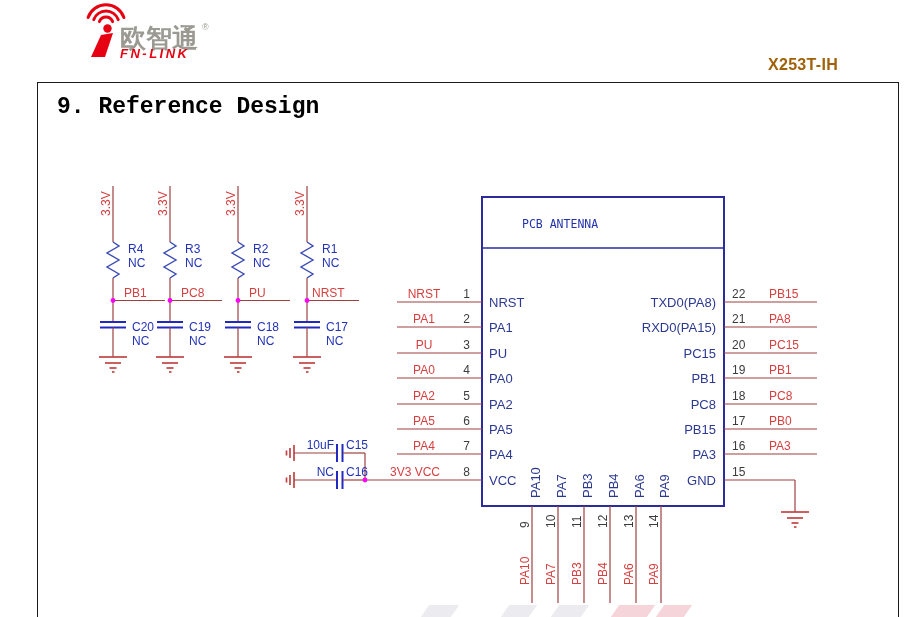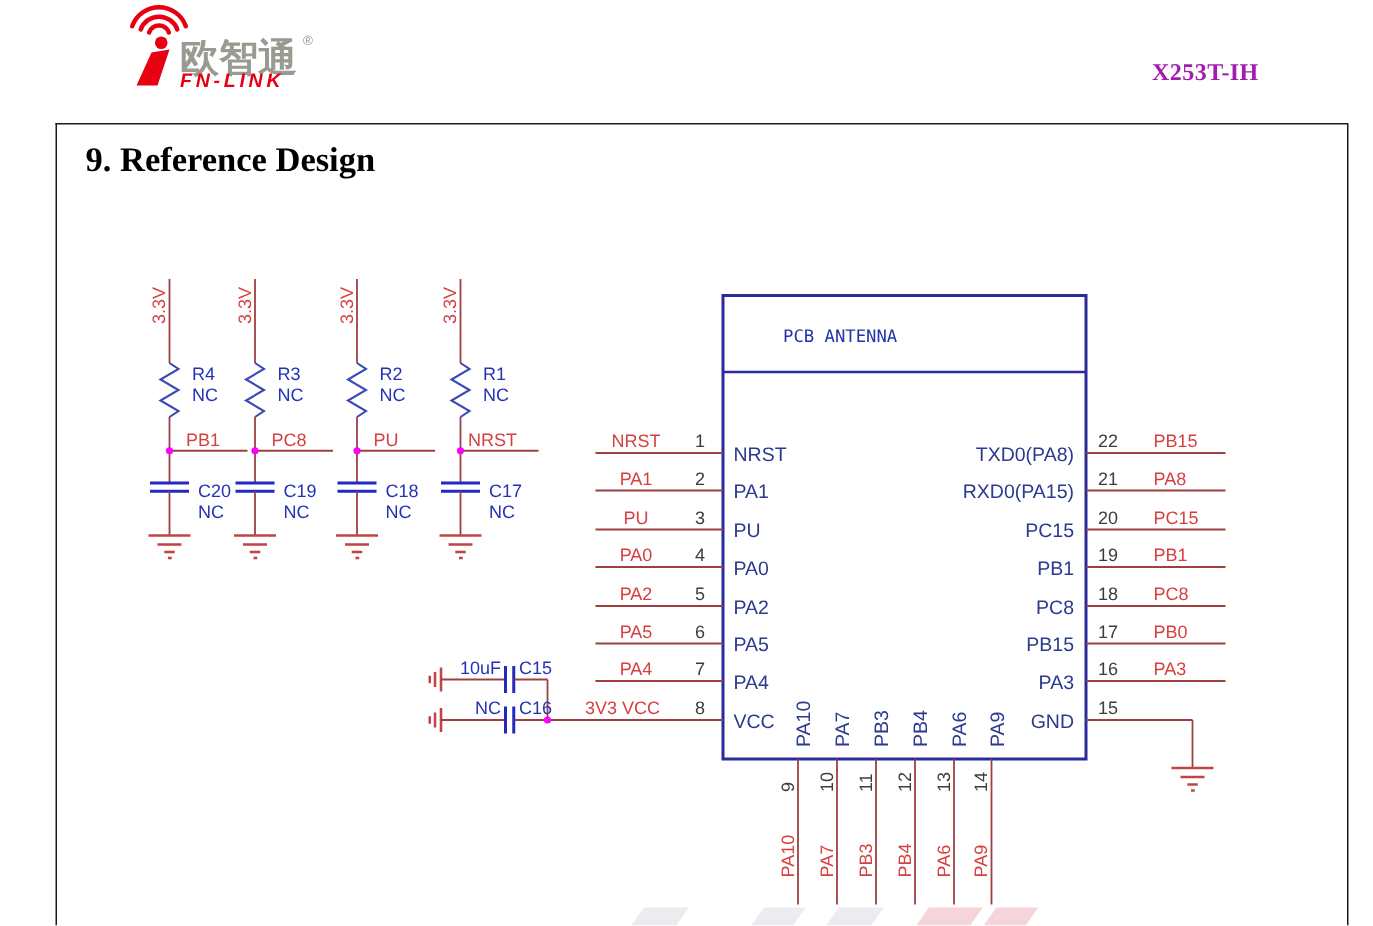"X253T-IH" .doc-code { color: #a21caf -> #a16207; font-family: Liberation Serif, serif -> none; top: 40px -> 56px }
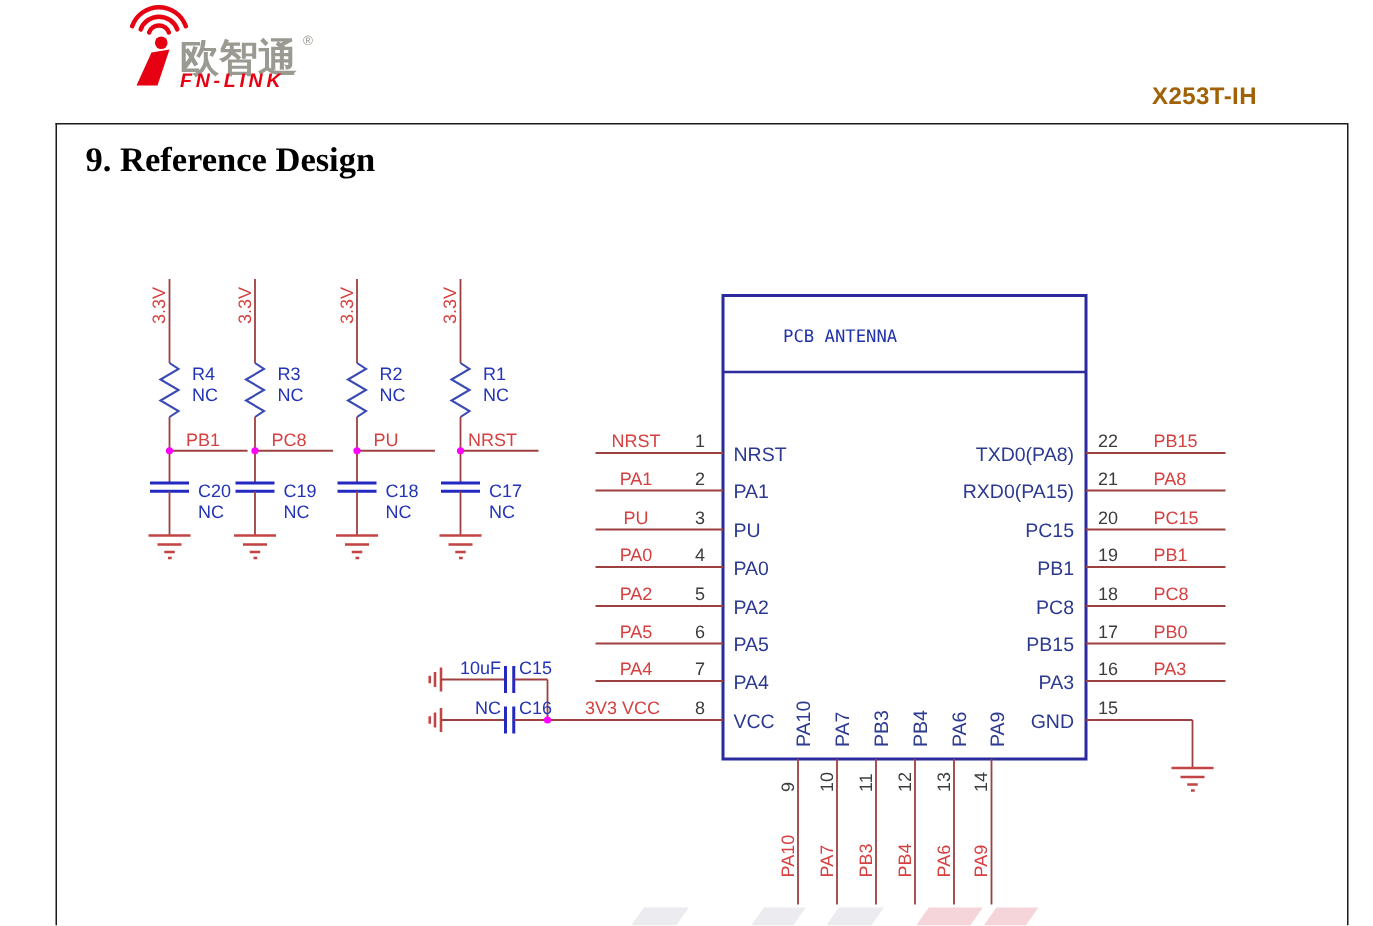"9. Reference Design" .sec-title { font-family: Liberation Serif, serif -> Liberation Mono, monospace }
